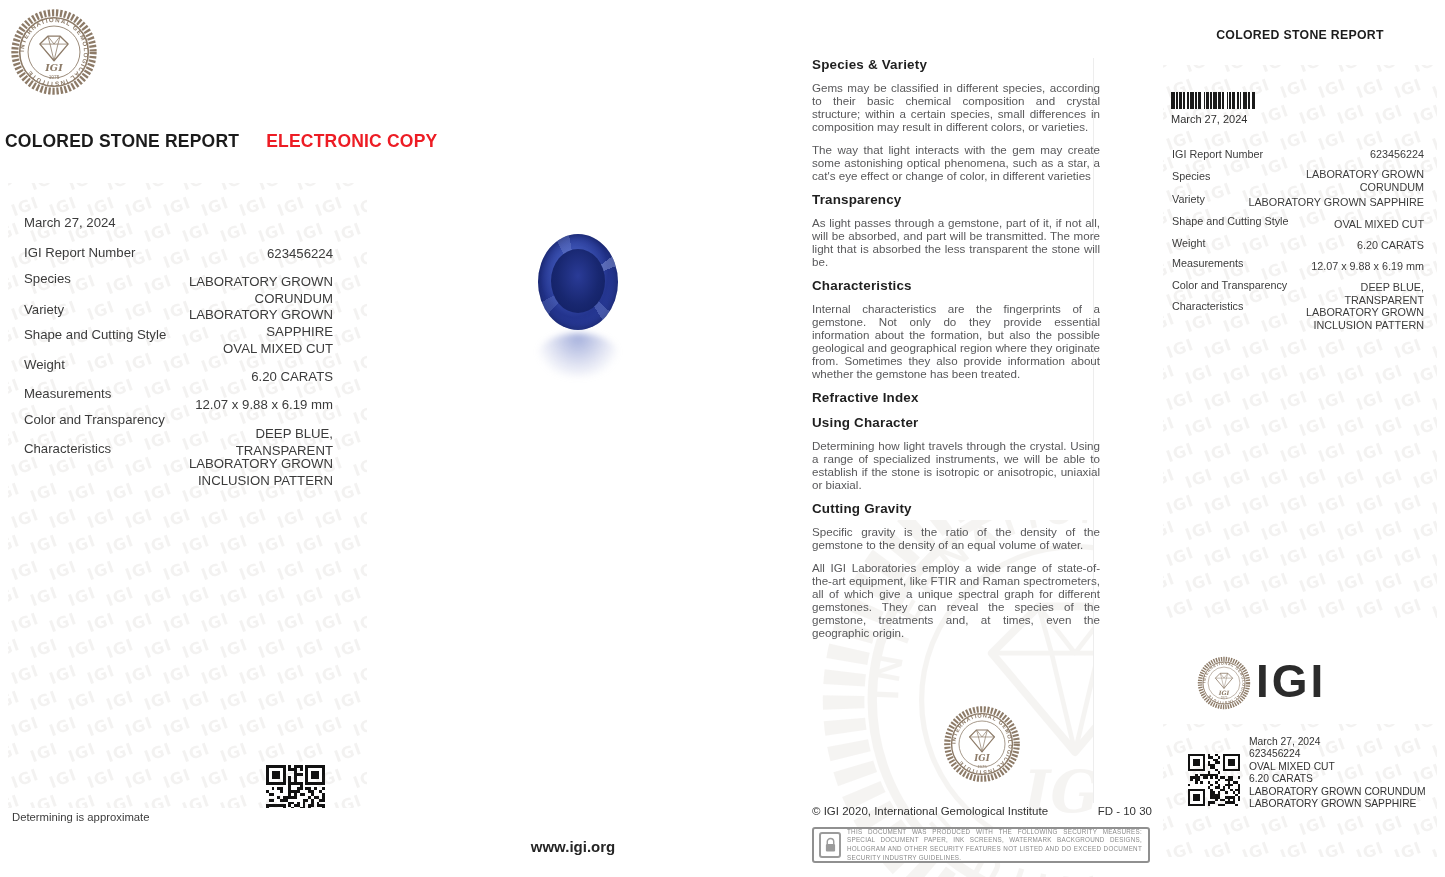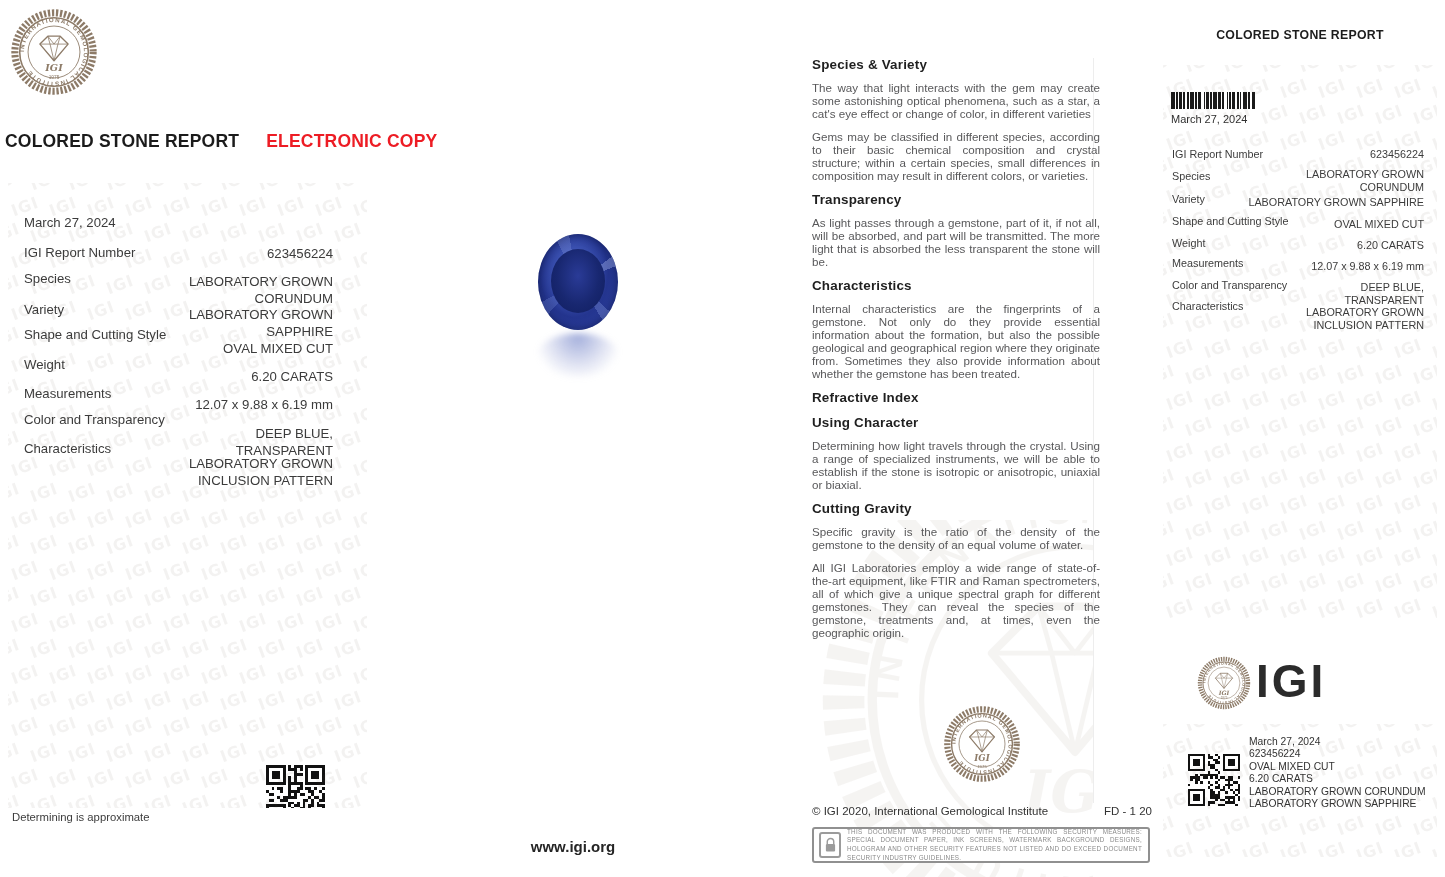"The way that light interacts" p { order: before "Gems may be classified in" -> after "Gems may be classified in" }
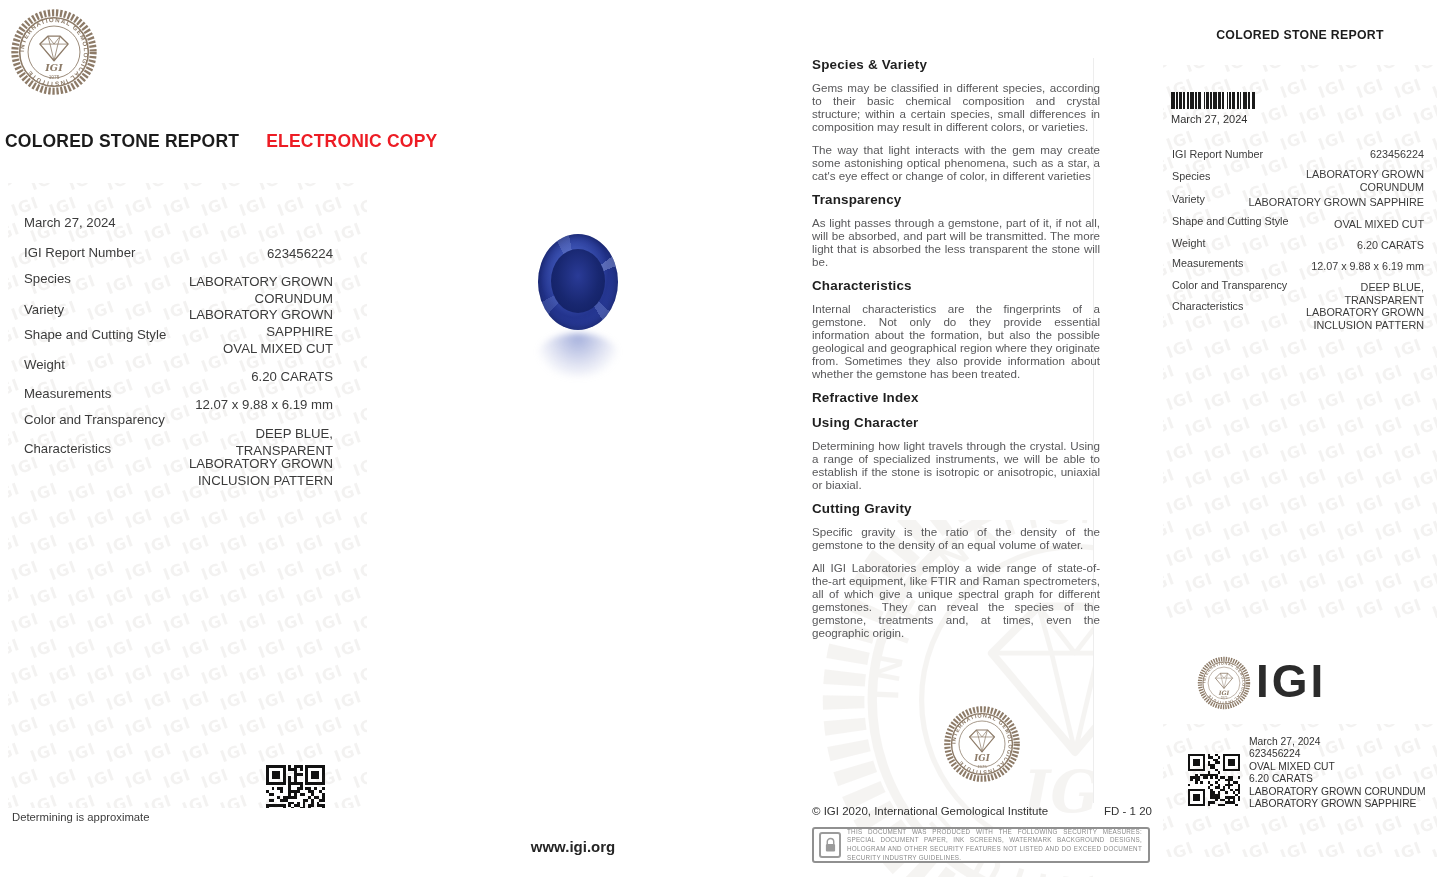"FD - 1 20" span { text: 1 20 -> 10 30 }
